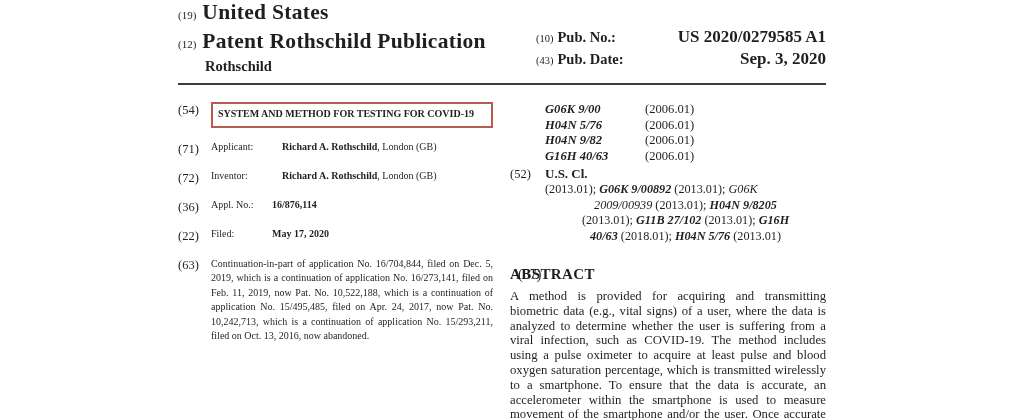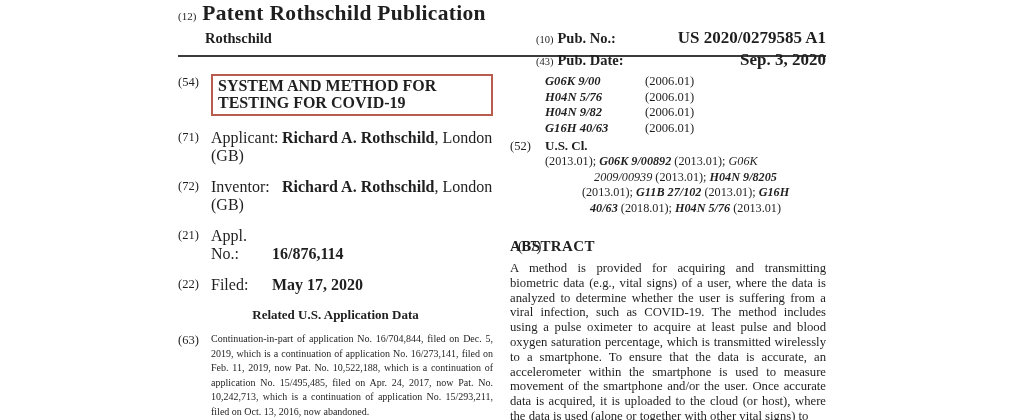"(19) United States" div.h-line1 { html: none -> <div> <span>(19)</span><span>United States</span> </div> }
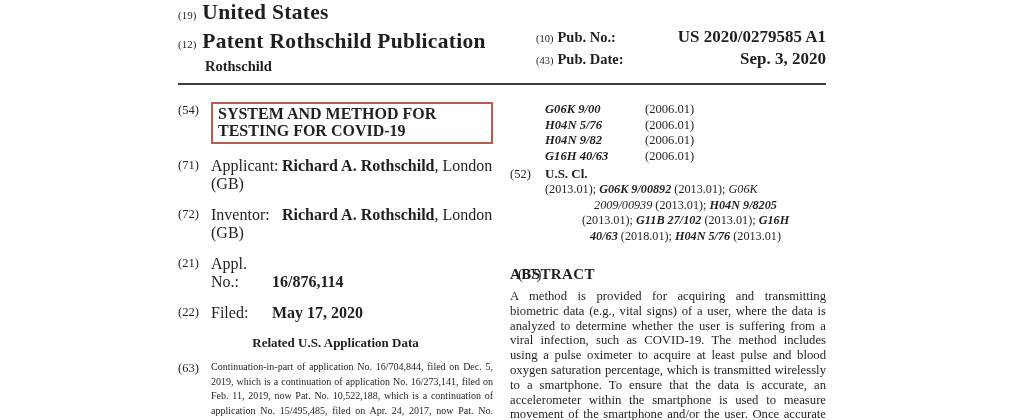"SYSTEM AND METHOD FOR TESTING" .body { font-size: 16px -> 10px }
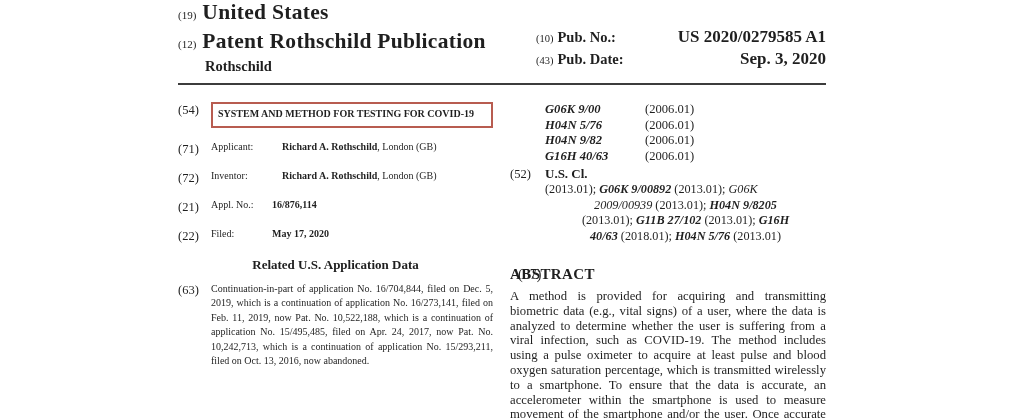"(21)" span.num { text: 21 -> 36 }
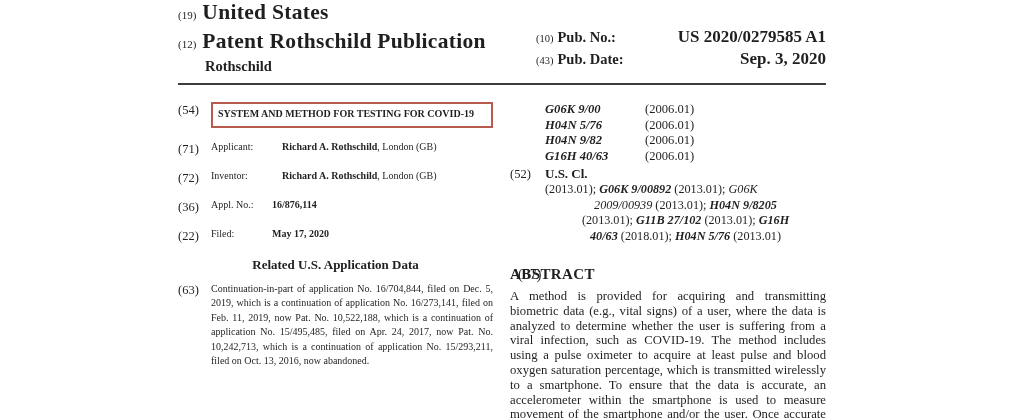"Related U.S. Application Data" div.related-heading { html: <div>Related U.S. Application Data</div> -> none }
